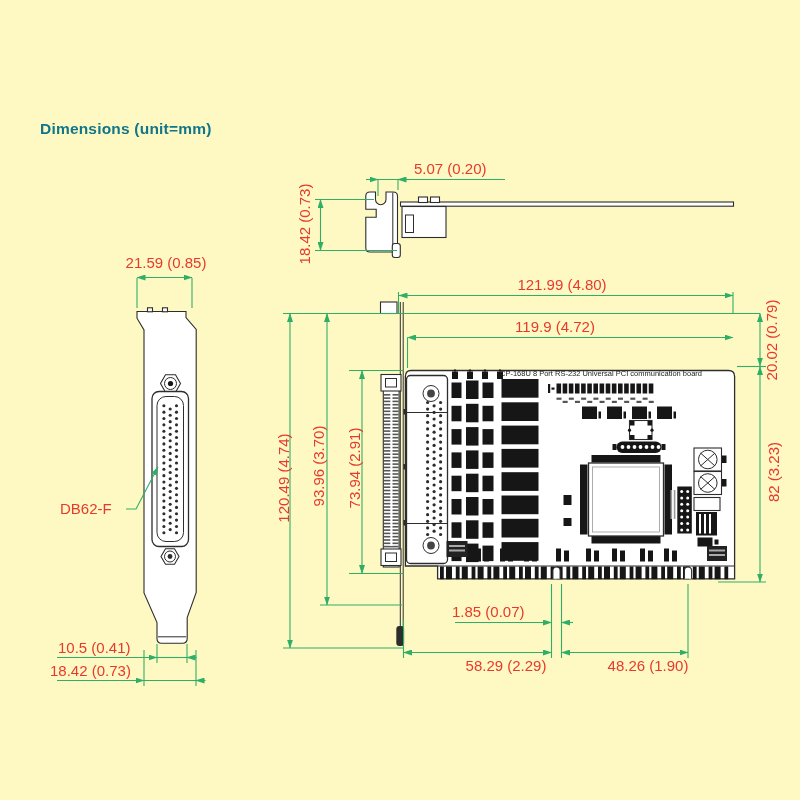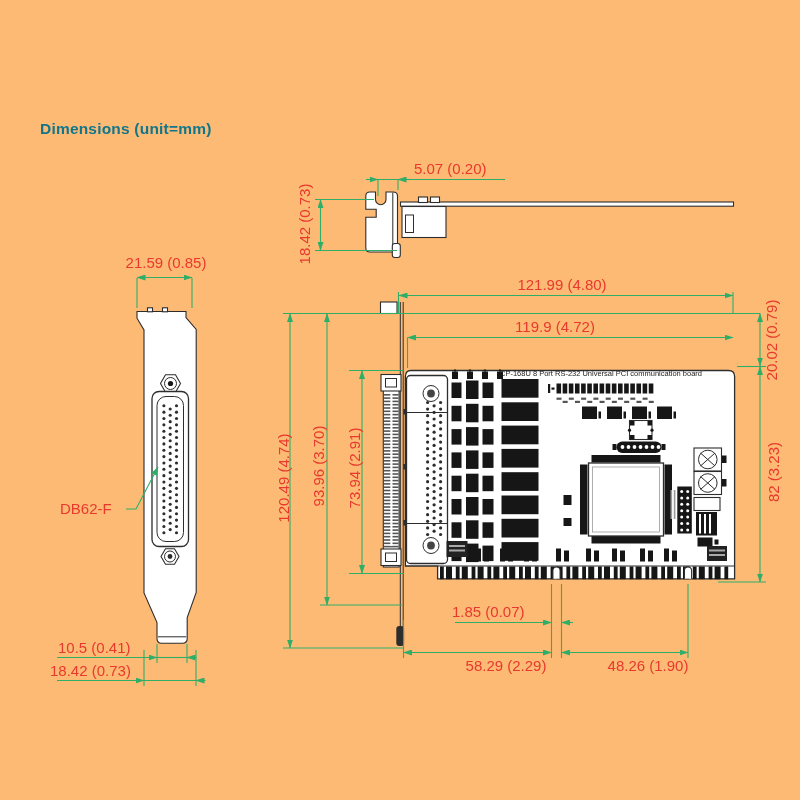"Dimensions (unit=mm)" .stage { background: #fdba74 -> #fef9c3 }
